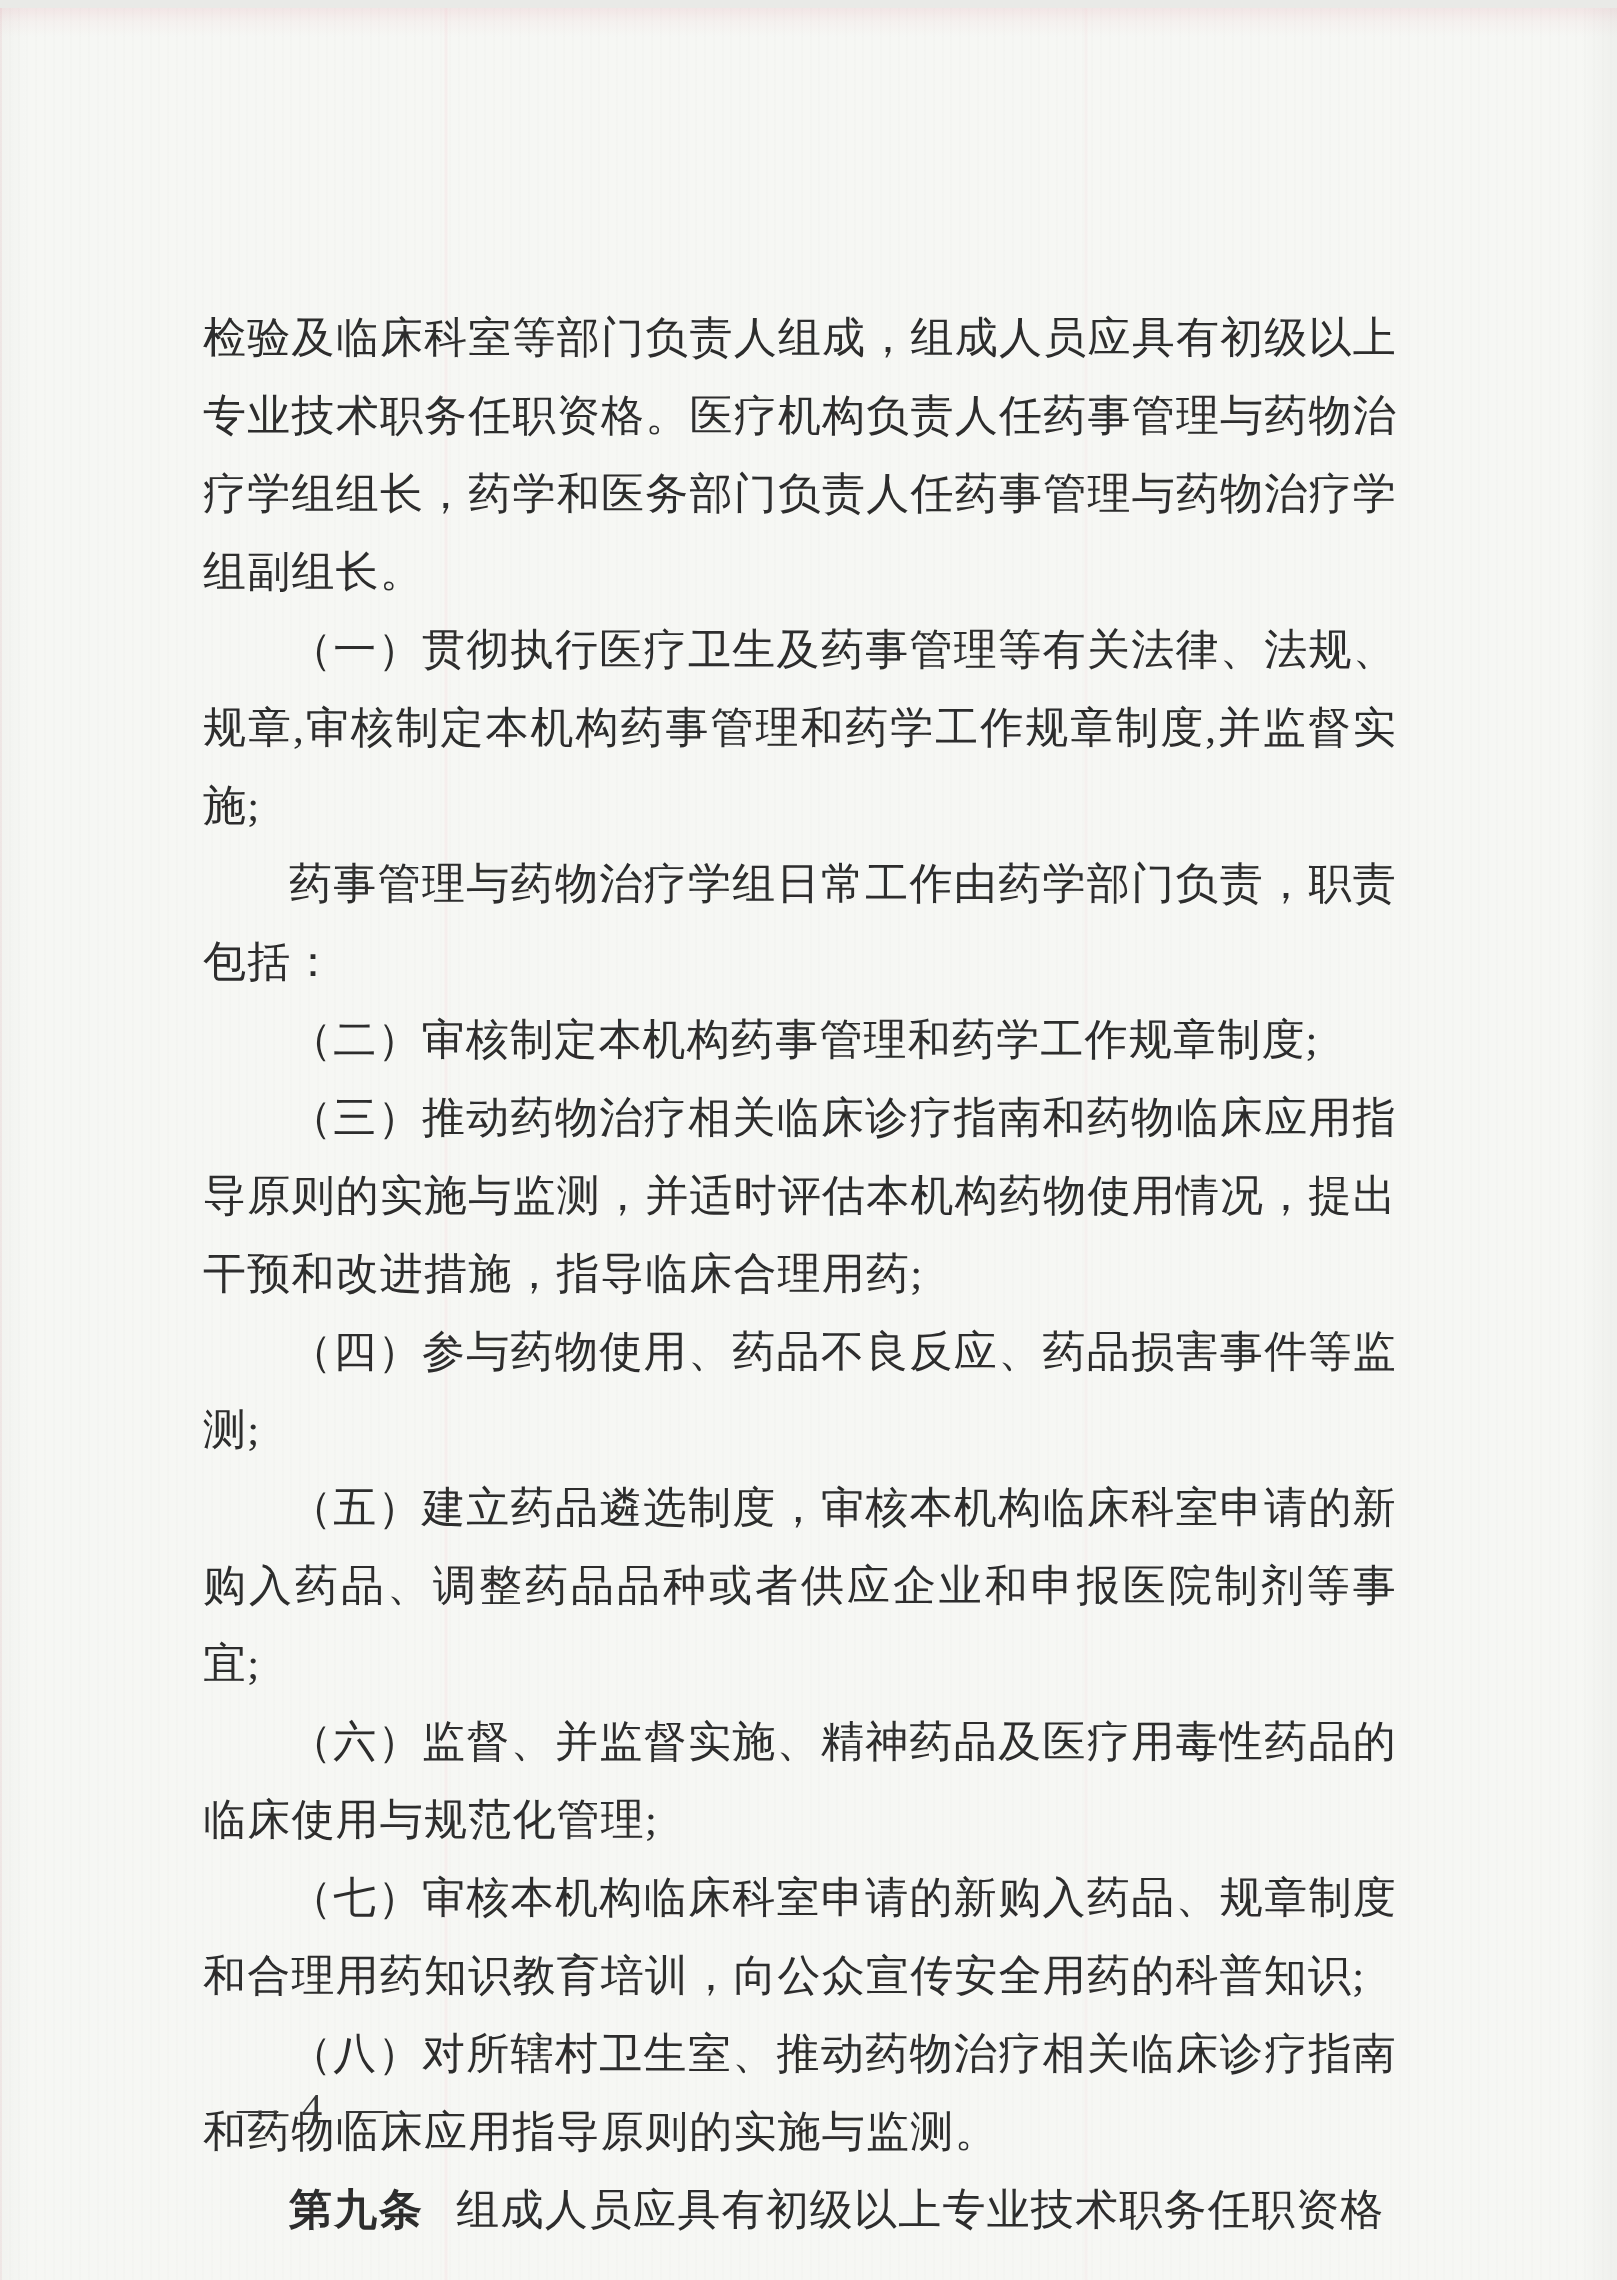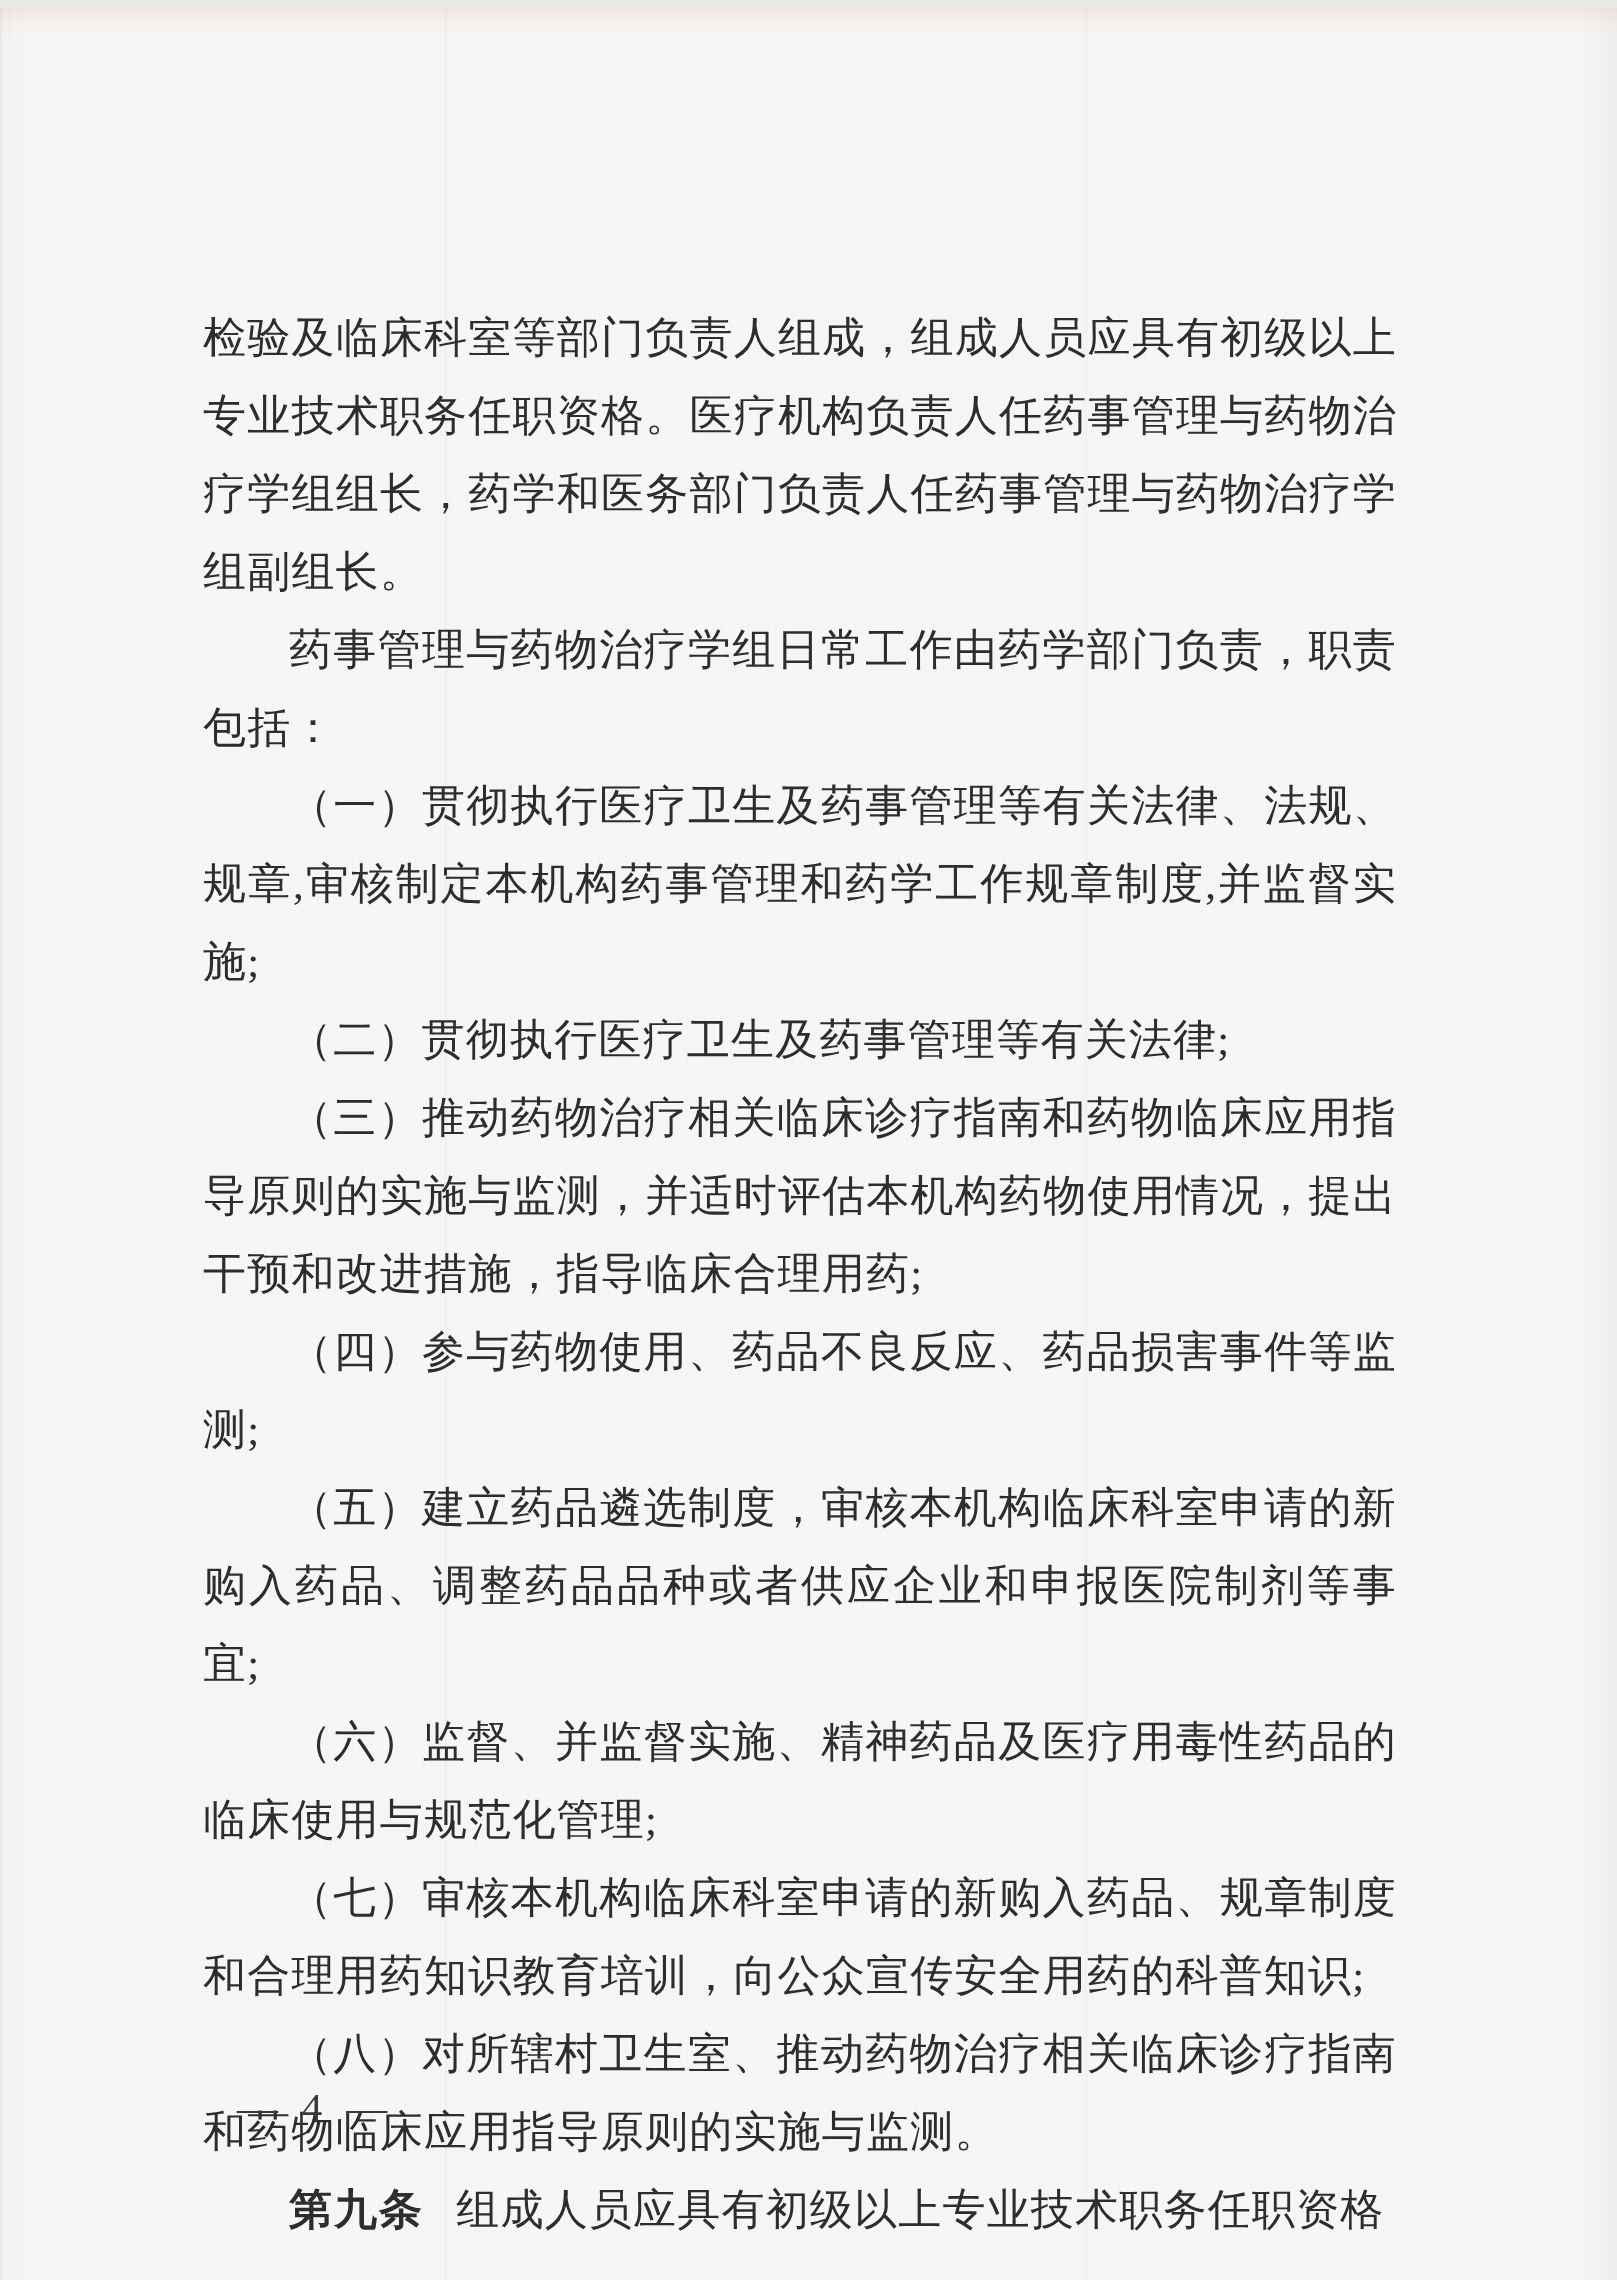"药事管理与药物治疗学组日常工作由药学部门负责，职责包括：" p.para { order: before "（一）贯彻执行医疗卫生及药事管理等有关法律、法规、规章,审核制定本机构药事管理和" -> after "（一）贯彻执行医疗卫生及药事管理等有关法律、法规、规章,审核制定本机构药事管理和" }
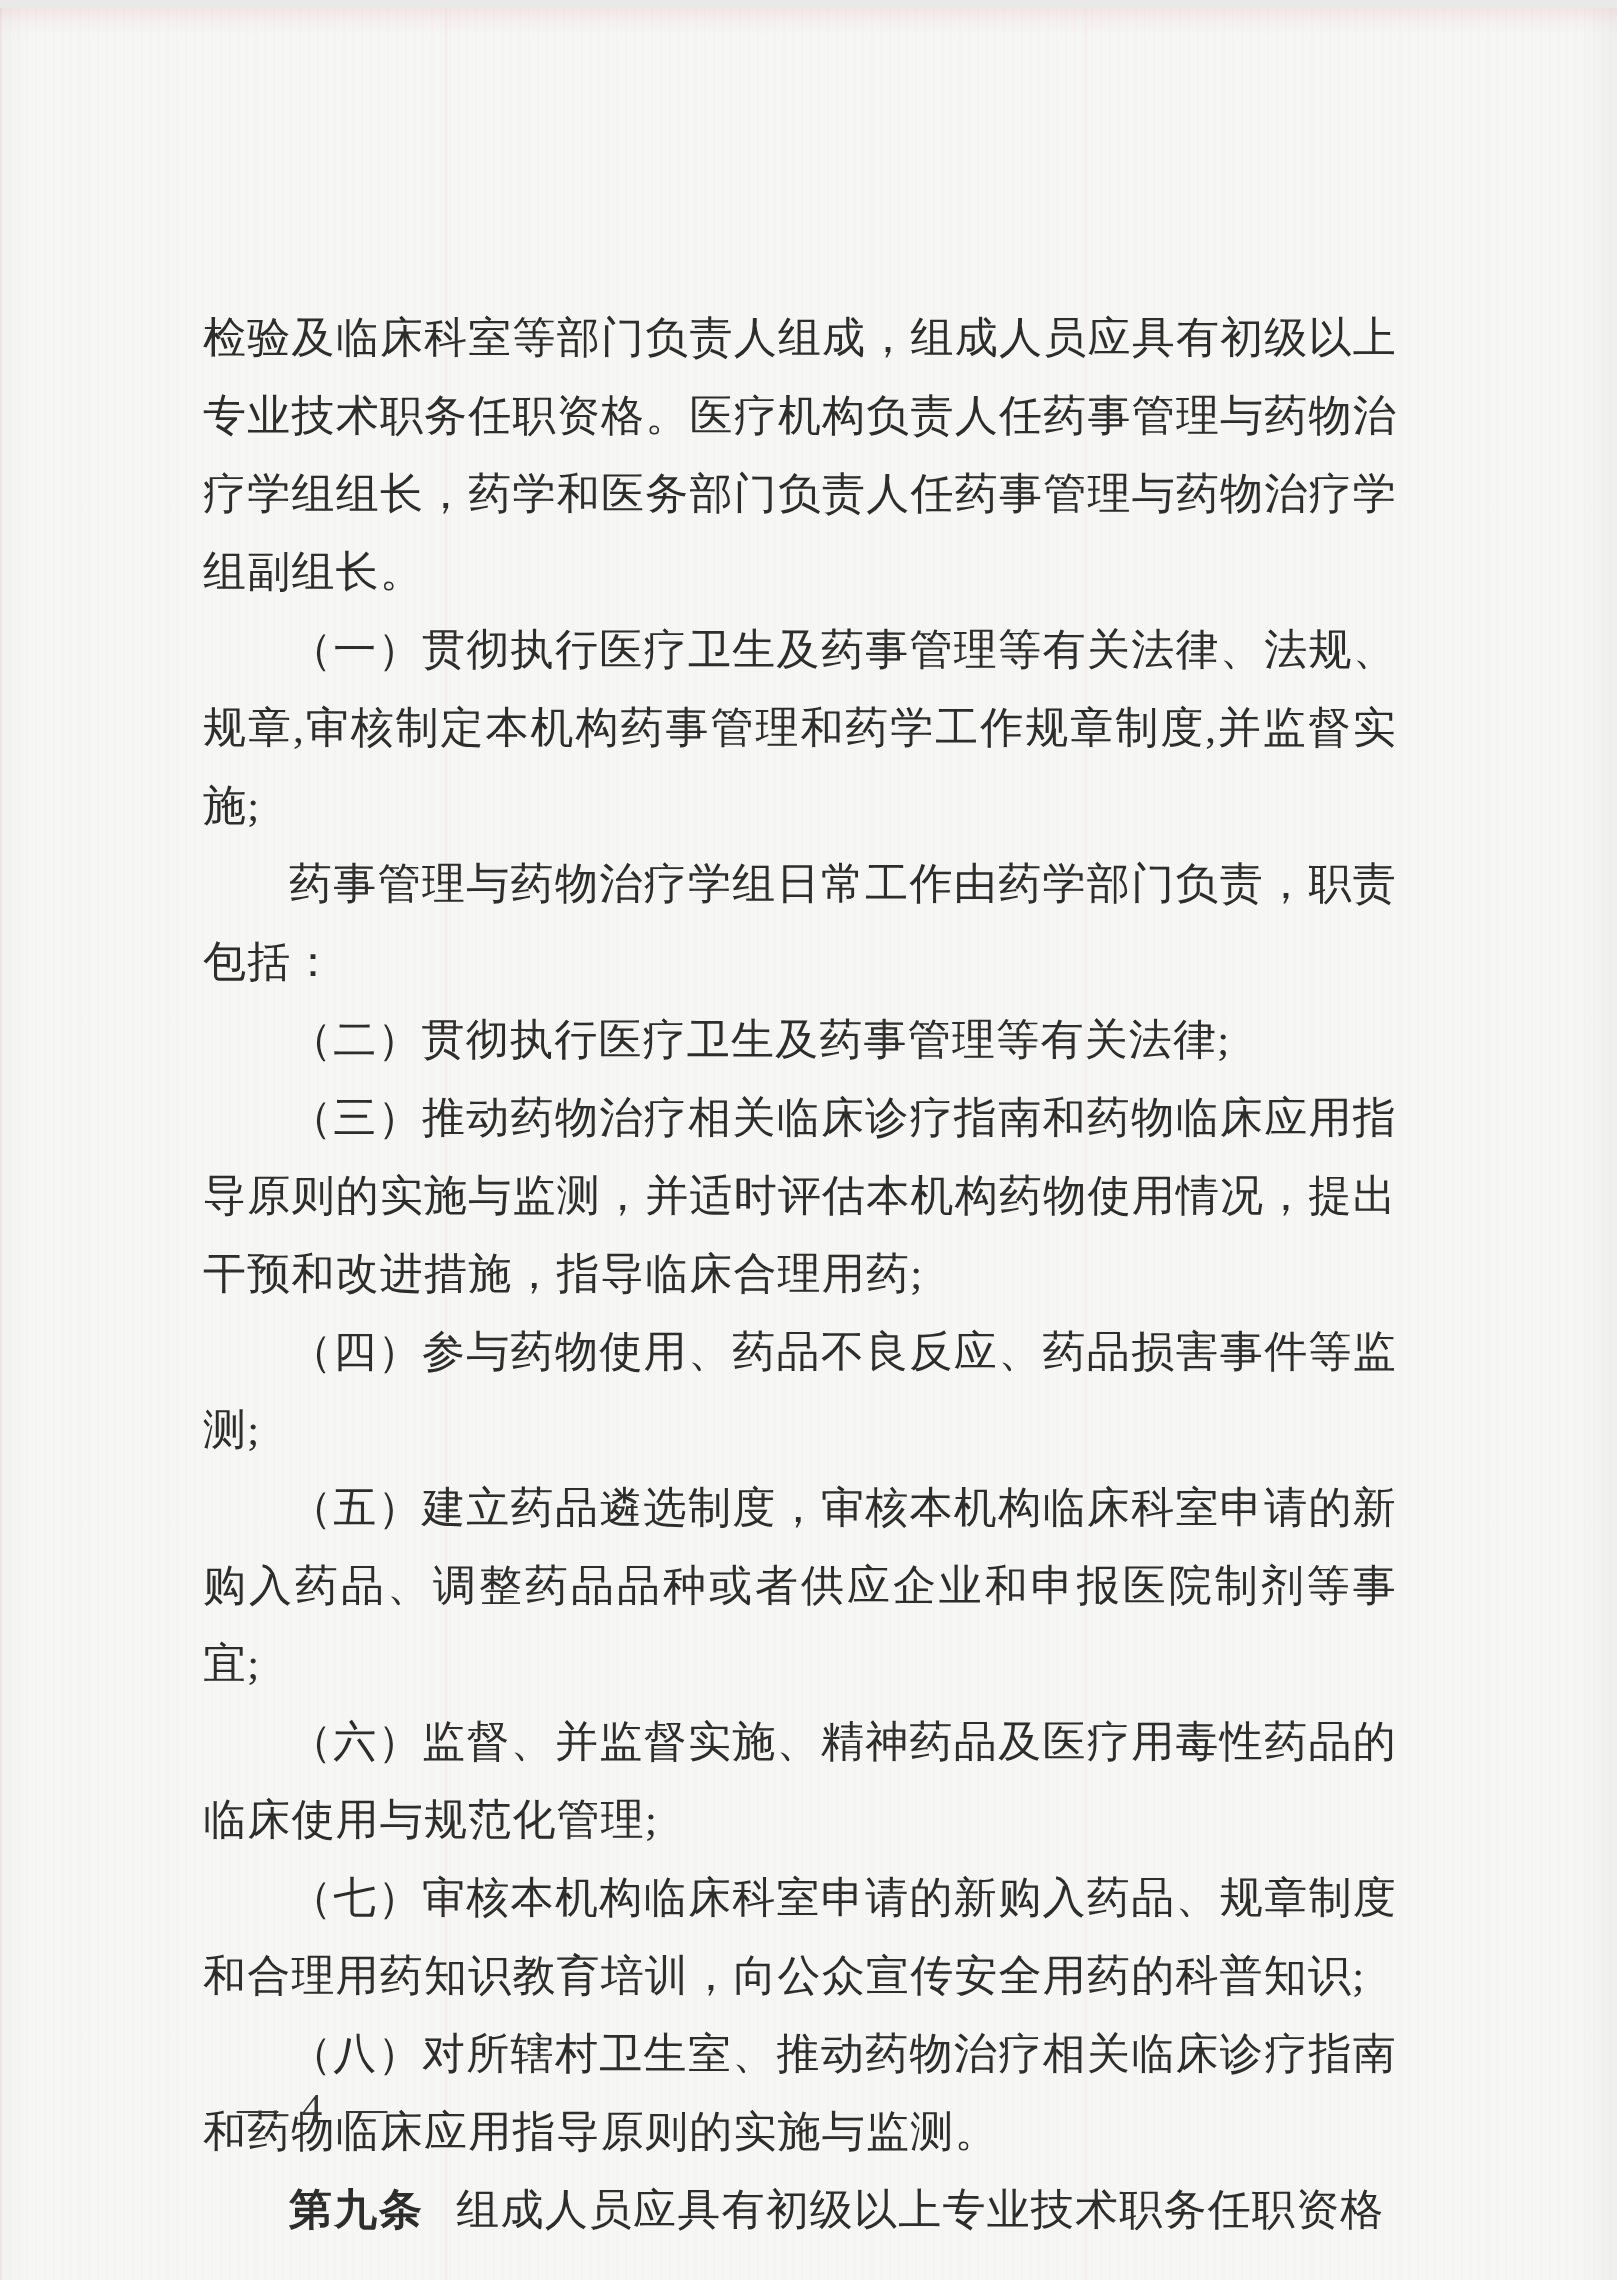"（二）贯彻执行医疗卫生及药事管理等有关法律;" span { text: 贯彻执行医疗卫生及药事管理等有关法律 -> 审核制定本机构药事管理和药学工作规章制度 }
